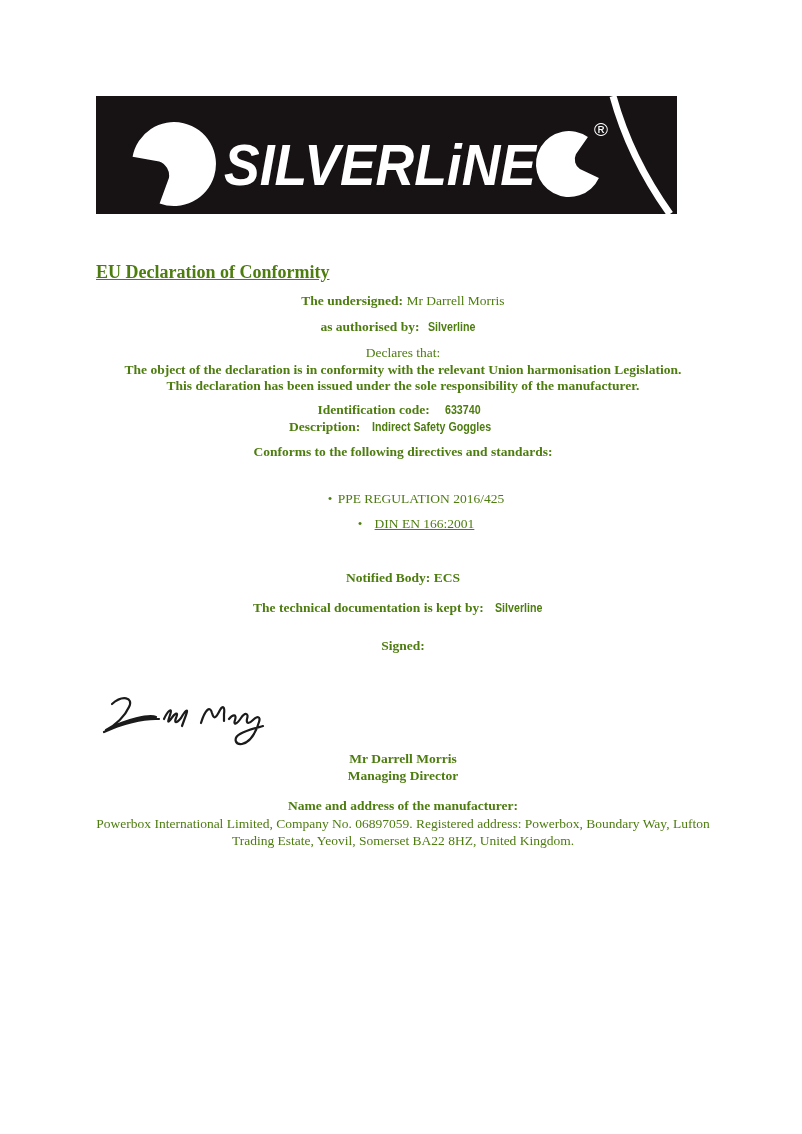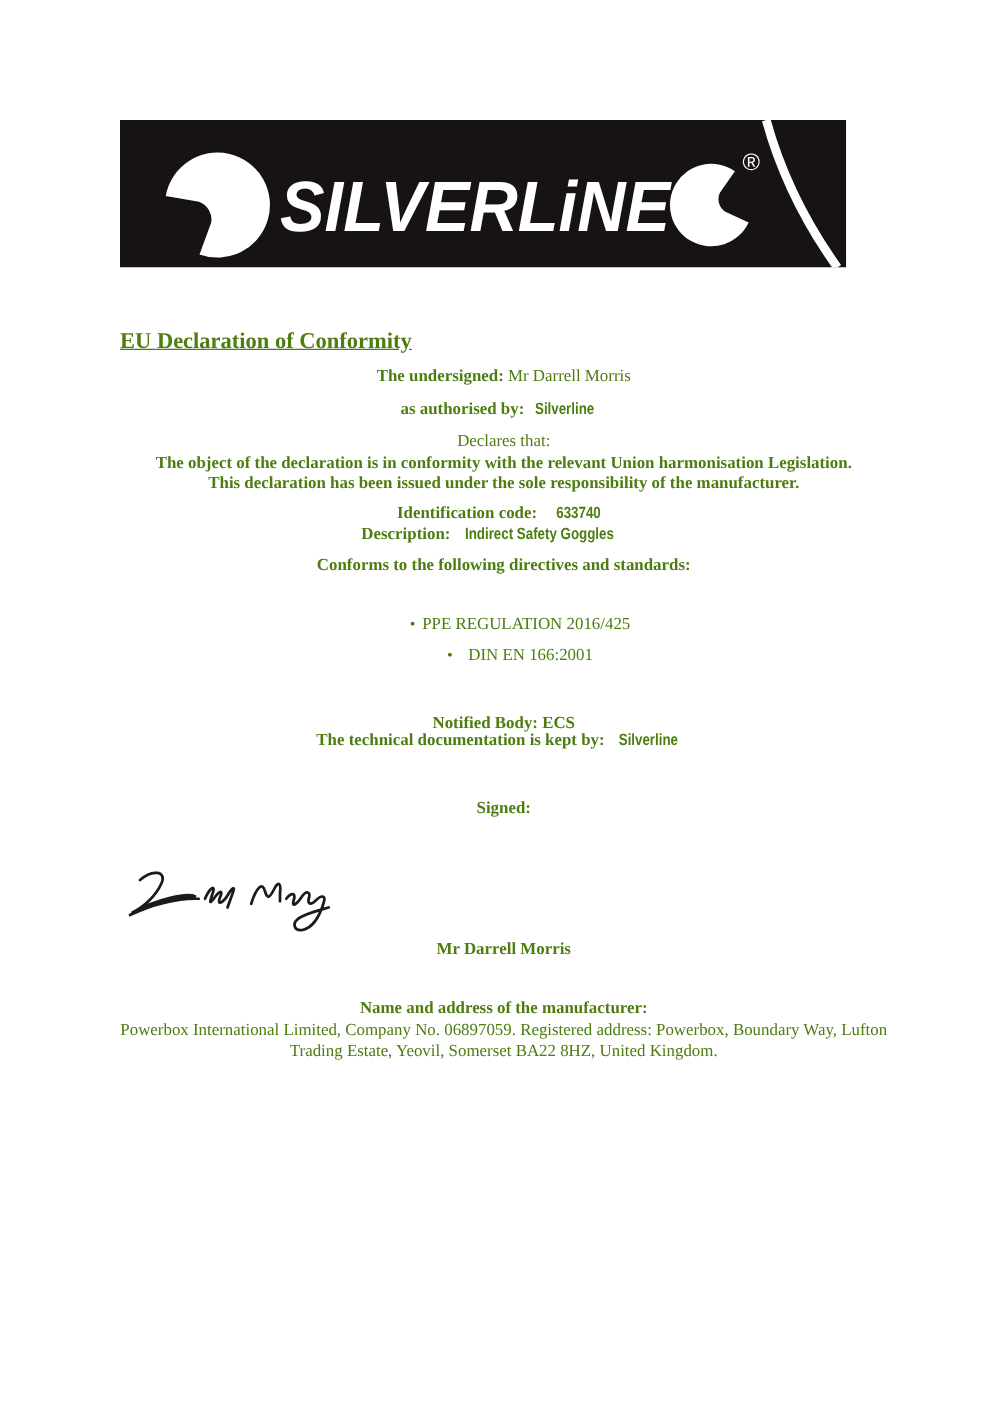"DIN EN 166:2001" .bullet-label { text-decoration: none -> underline }
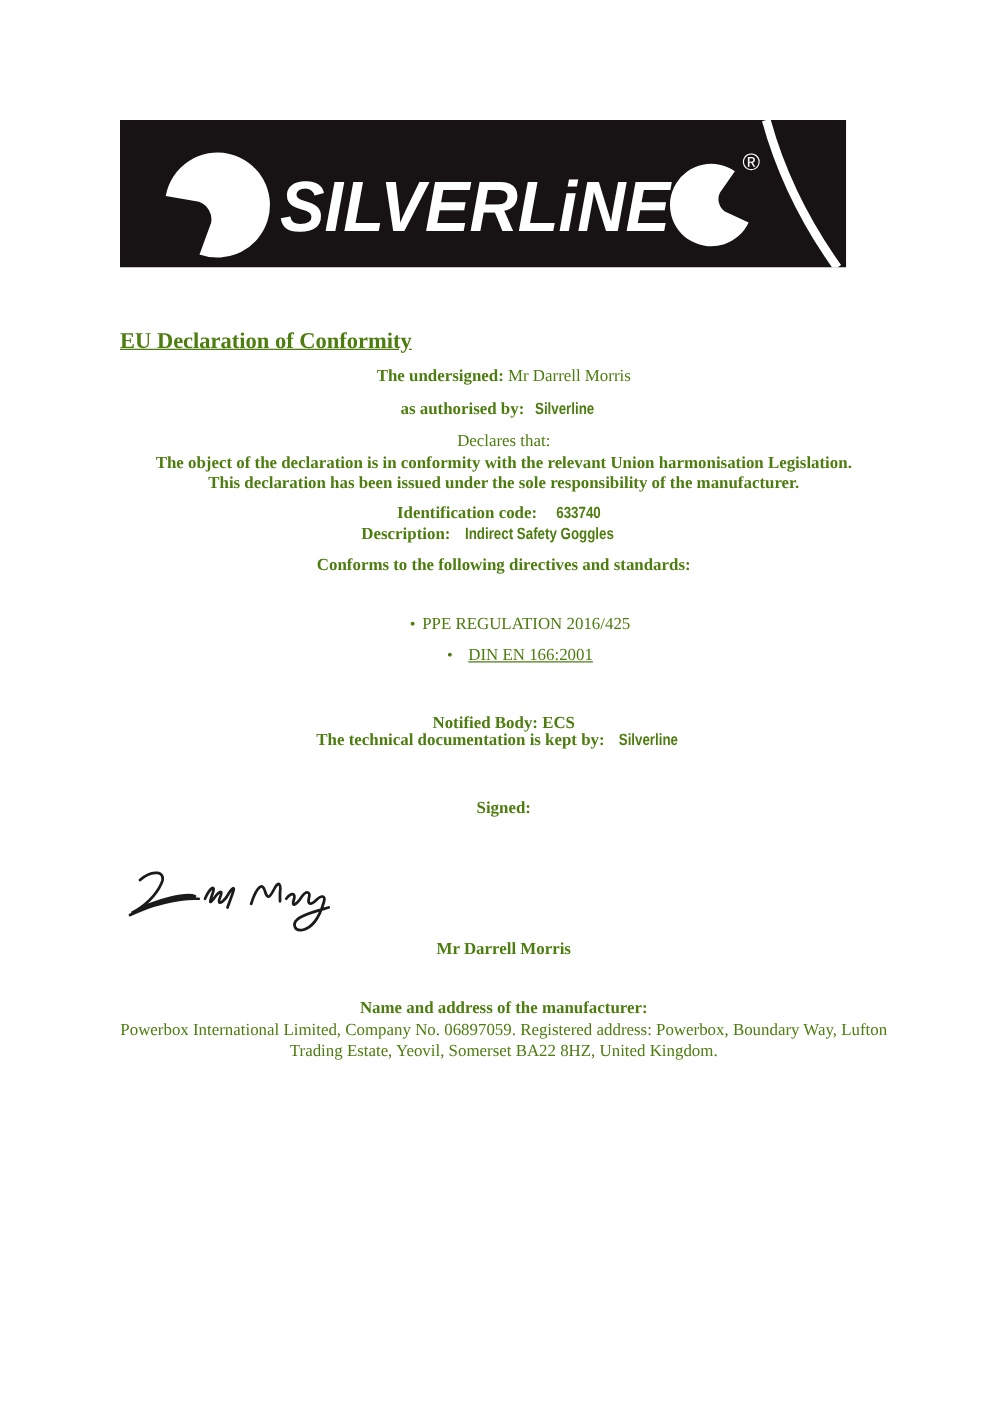"The technical documentation is kept" div.blk { top: 584px -> 600px }
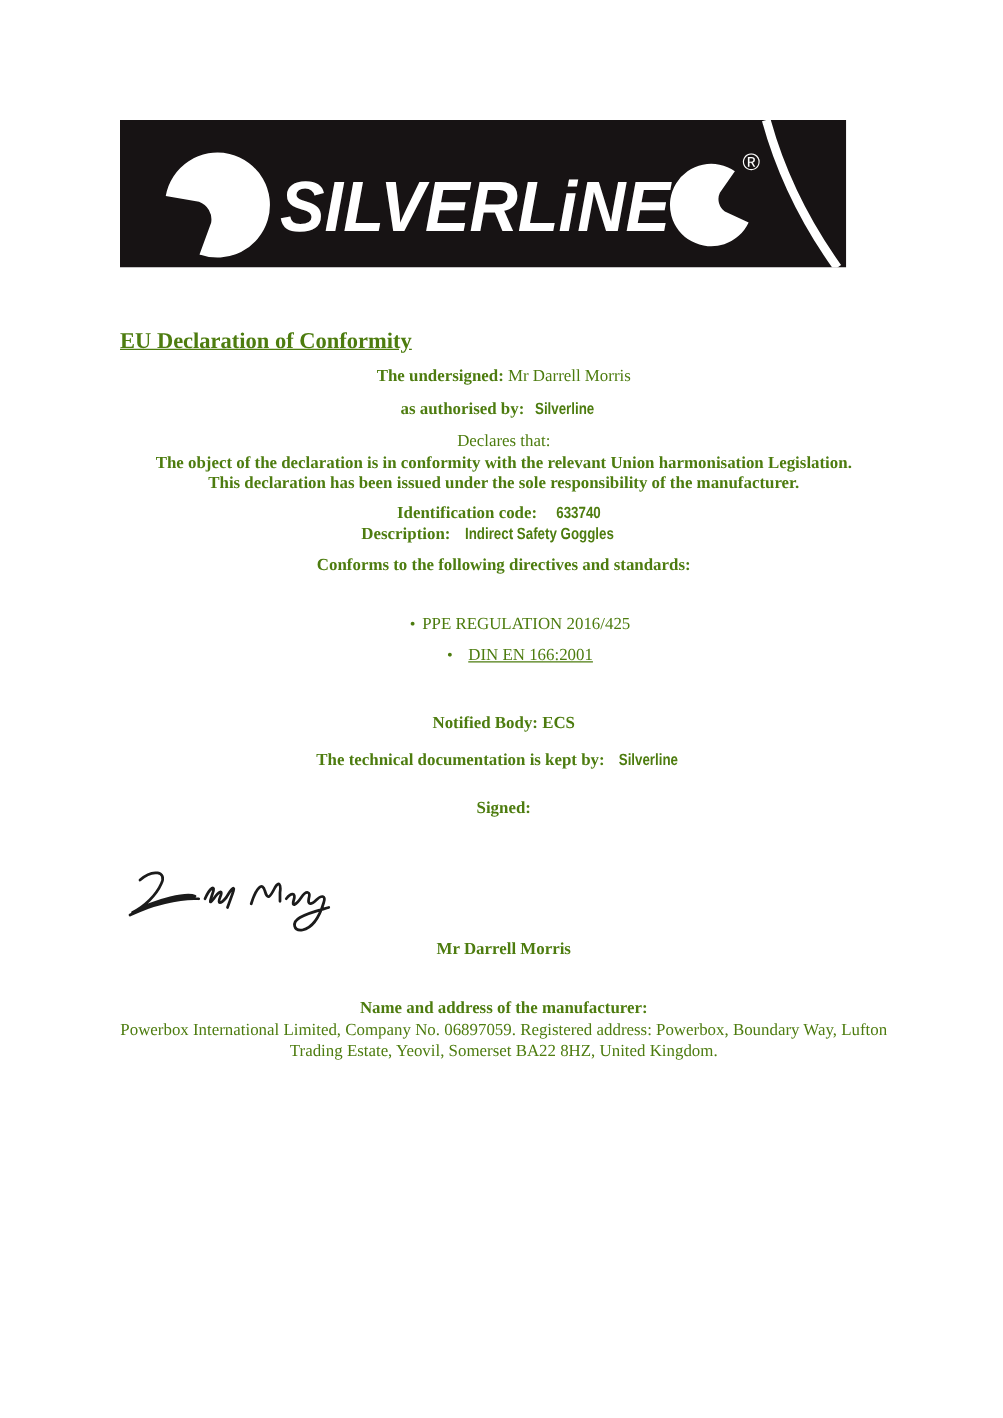"Managing Director" div { html: none -> <div>Managing Director</div> }
